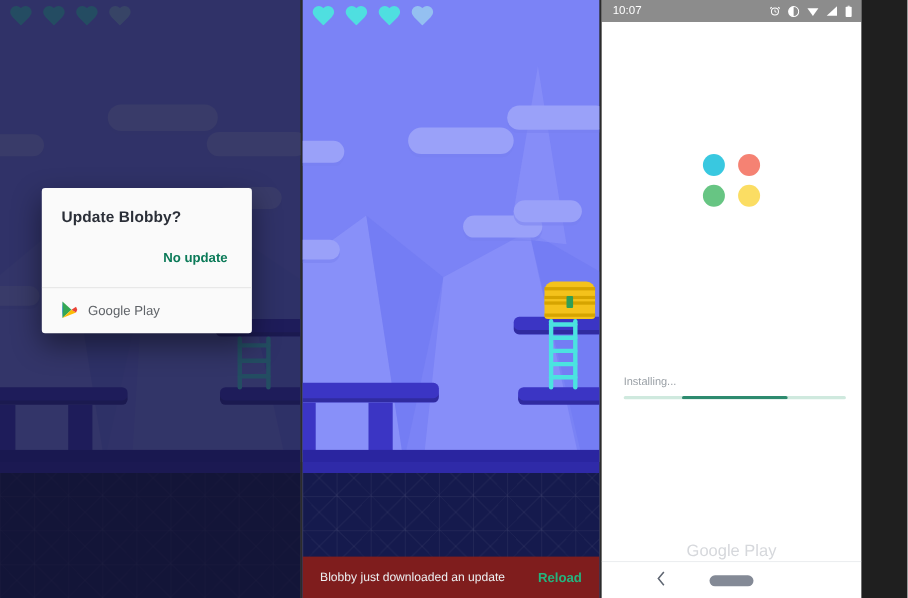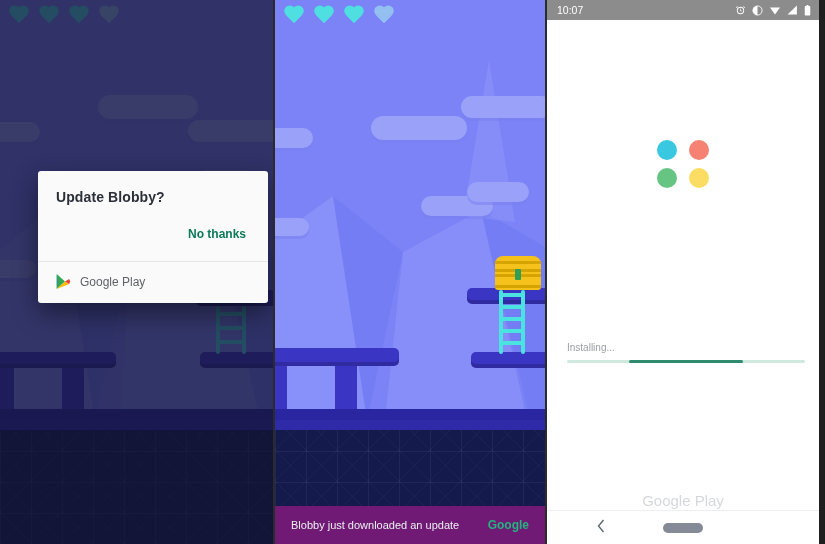"10:07" .panel-3 { width: 272px -> 236px }
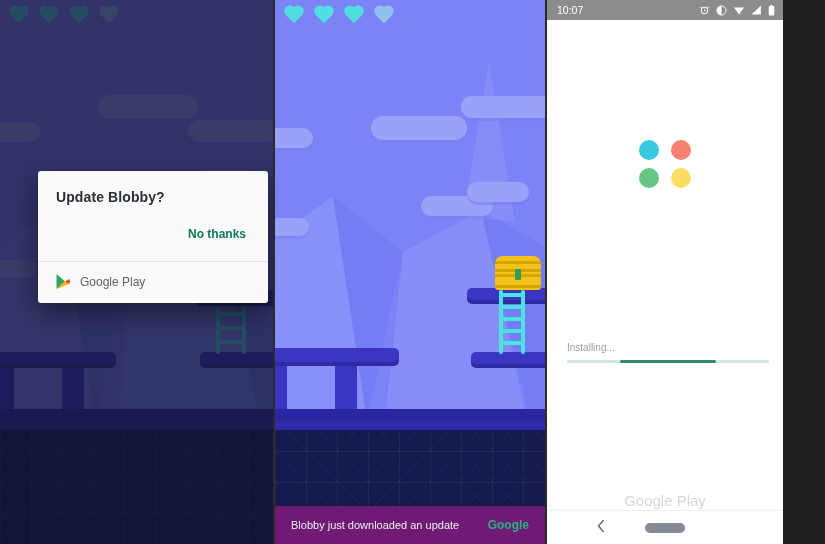"Update Blobby?" .dialog { width: 230px -> 191px }
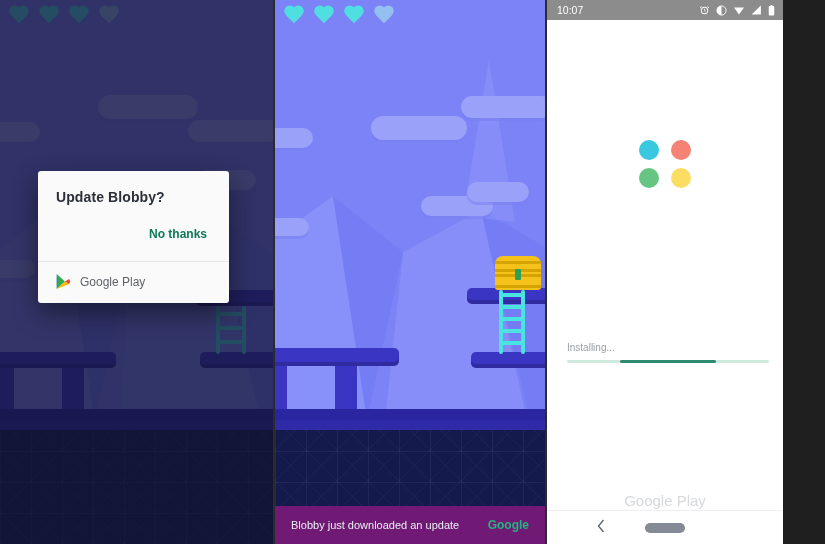"No thanks" button.btn-text { text: thanks -> update }
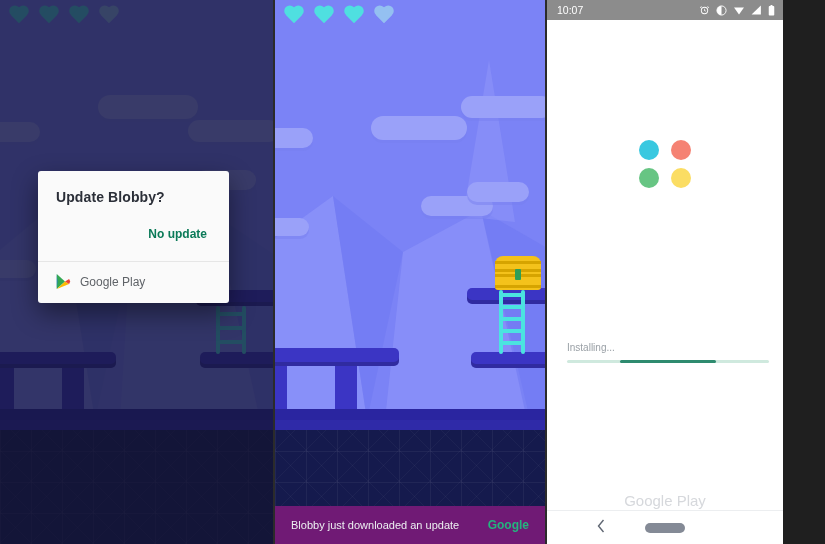"Blobby just downloaded an update" .snackbar { background: #701a75 -> #7f1d1d }
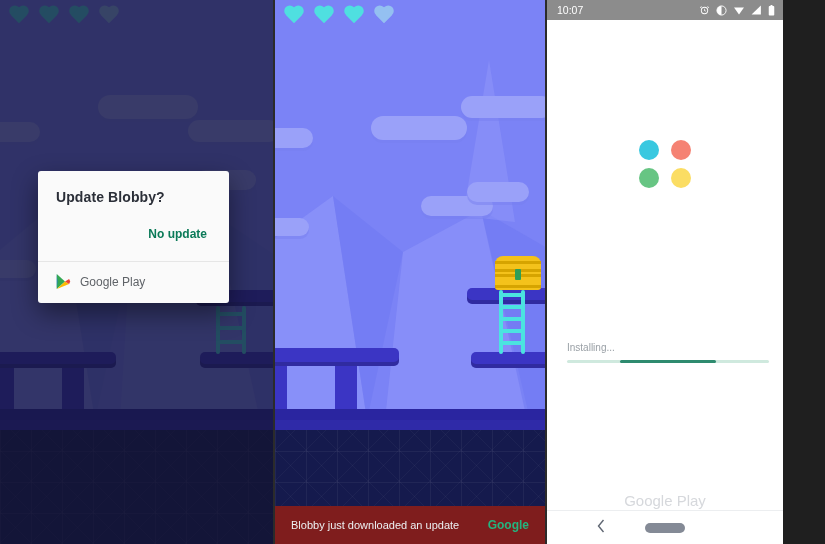"Google" button.snackbar-action { text: Google -> Reload }
